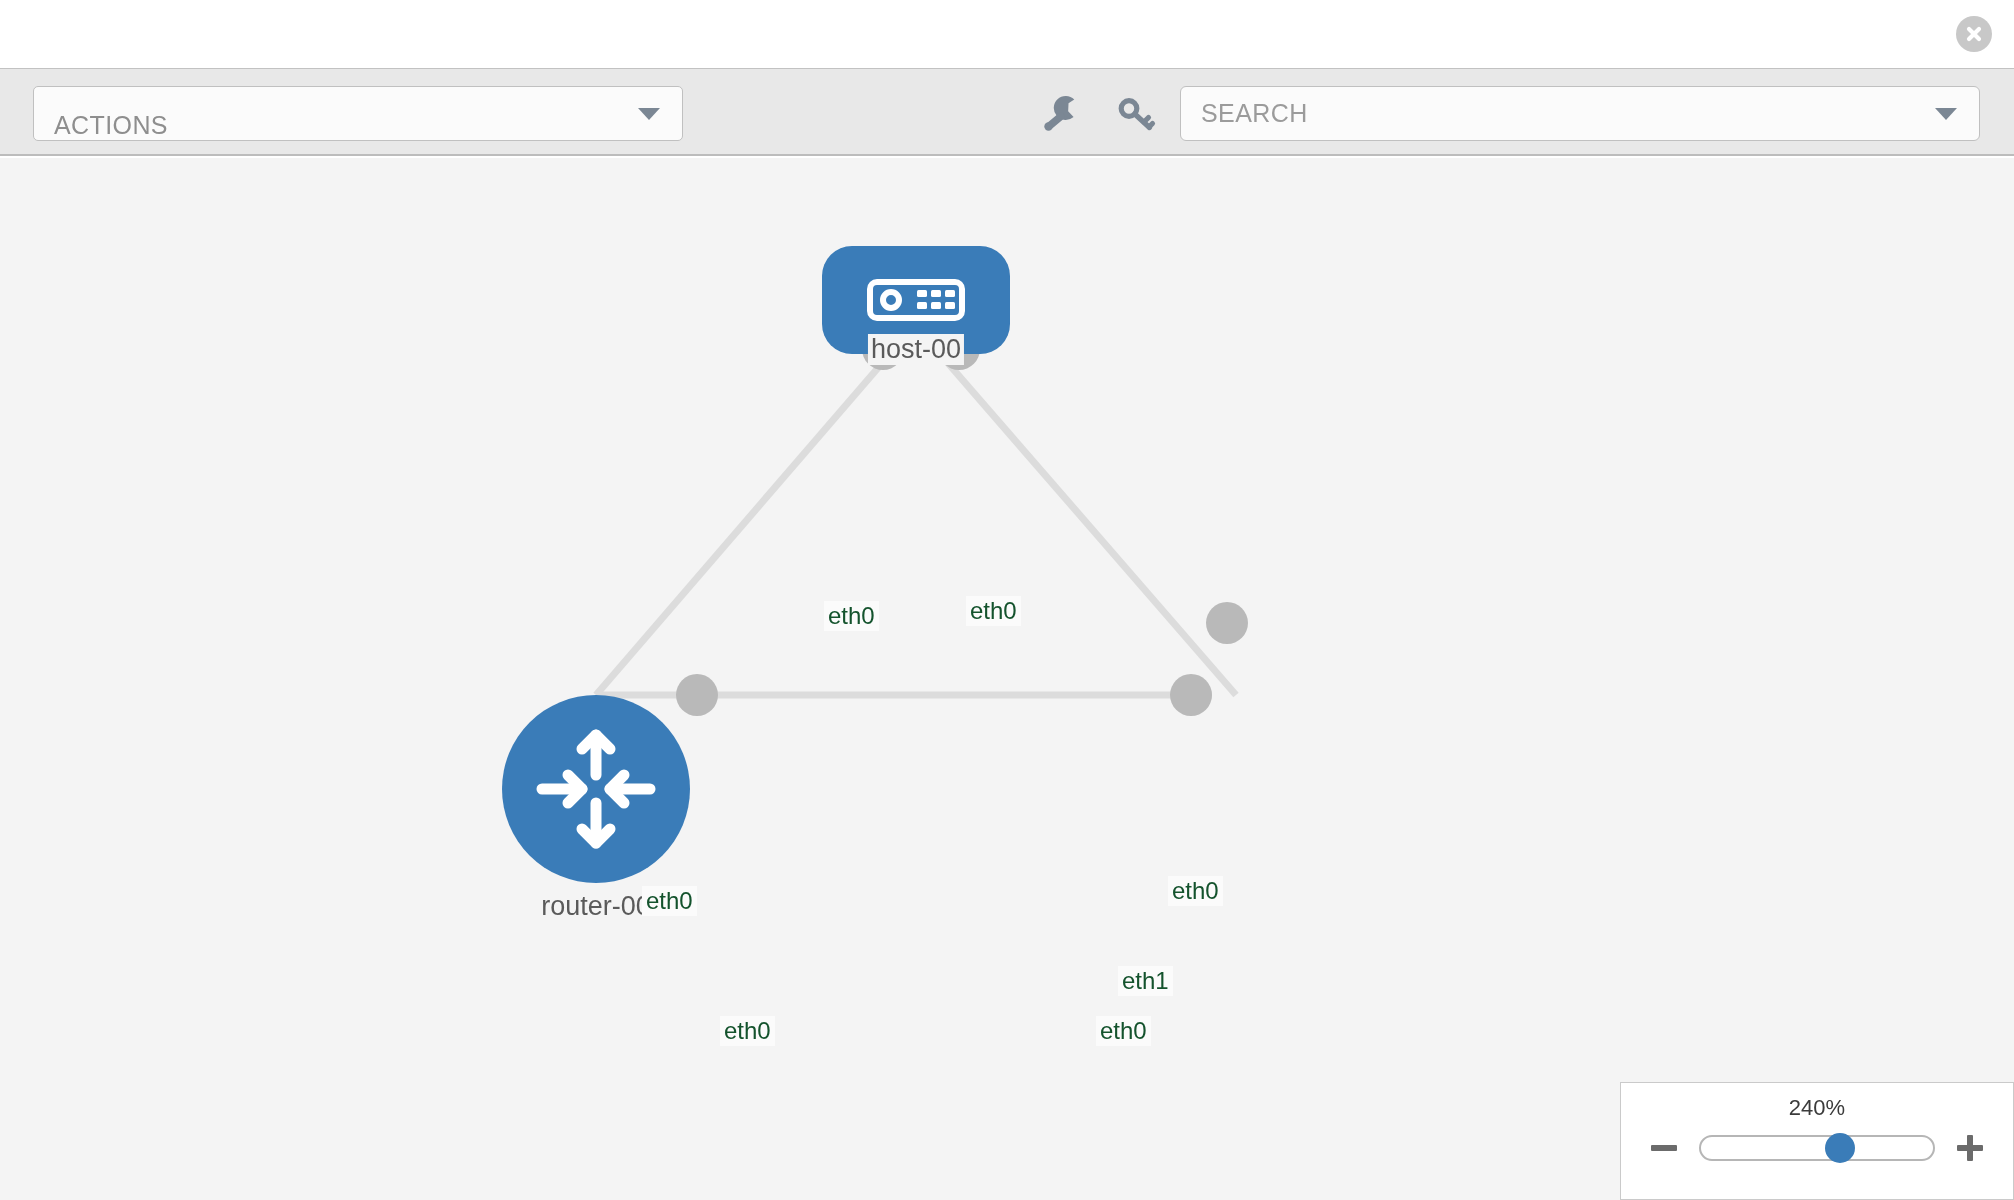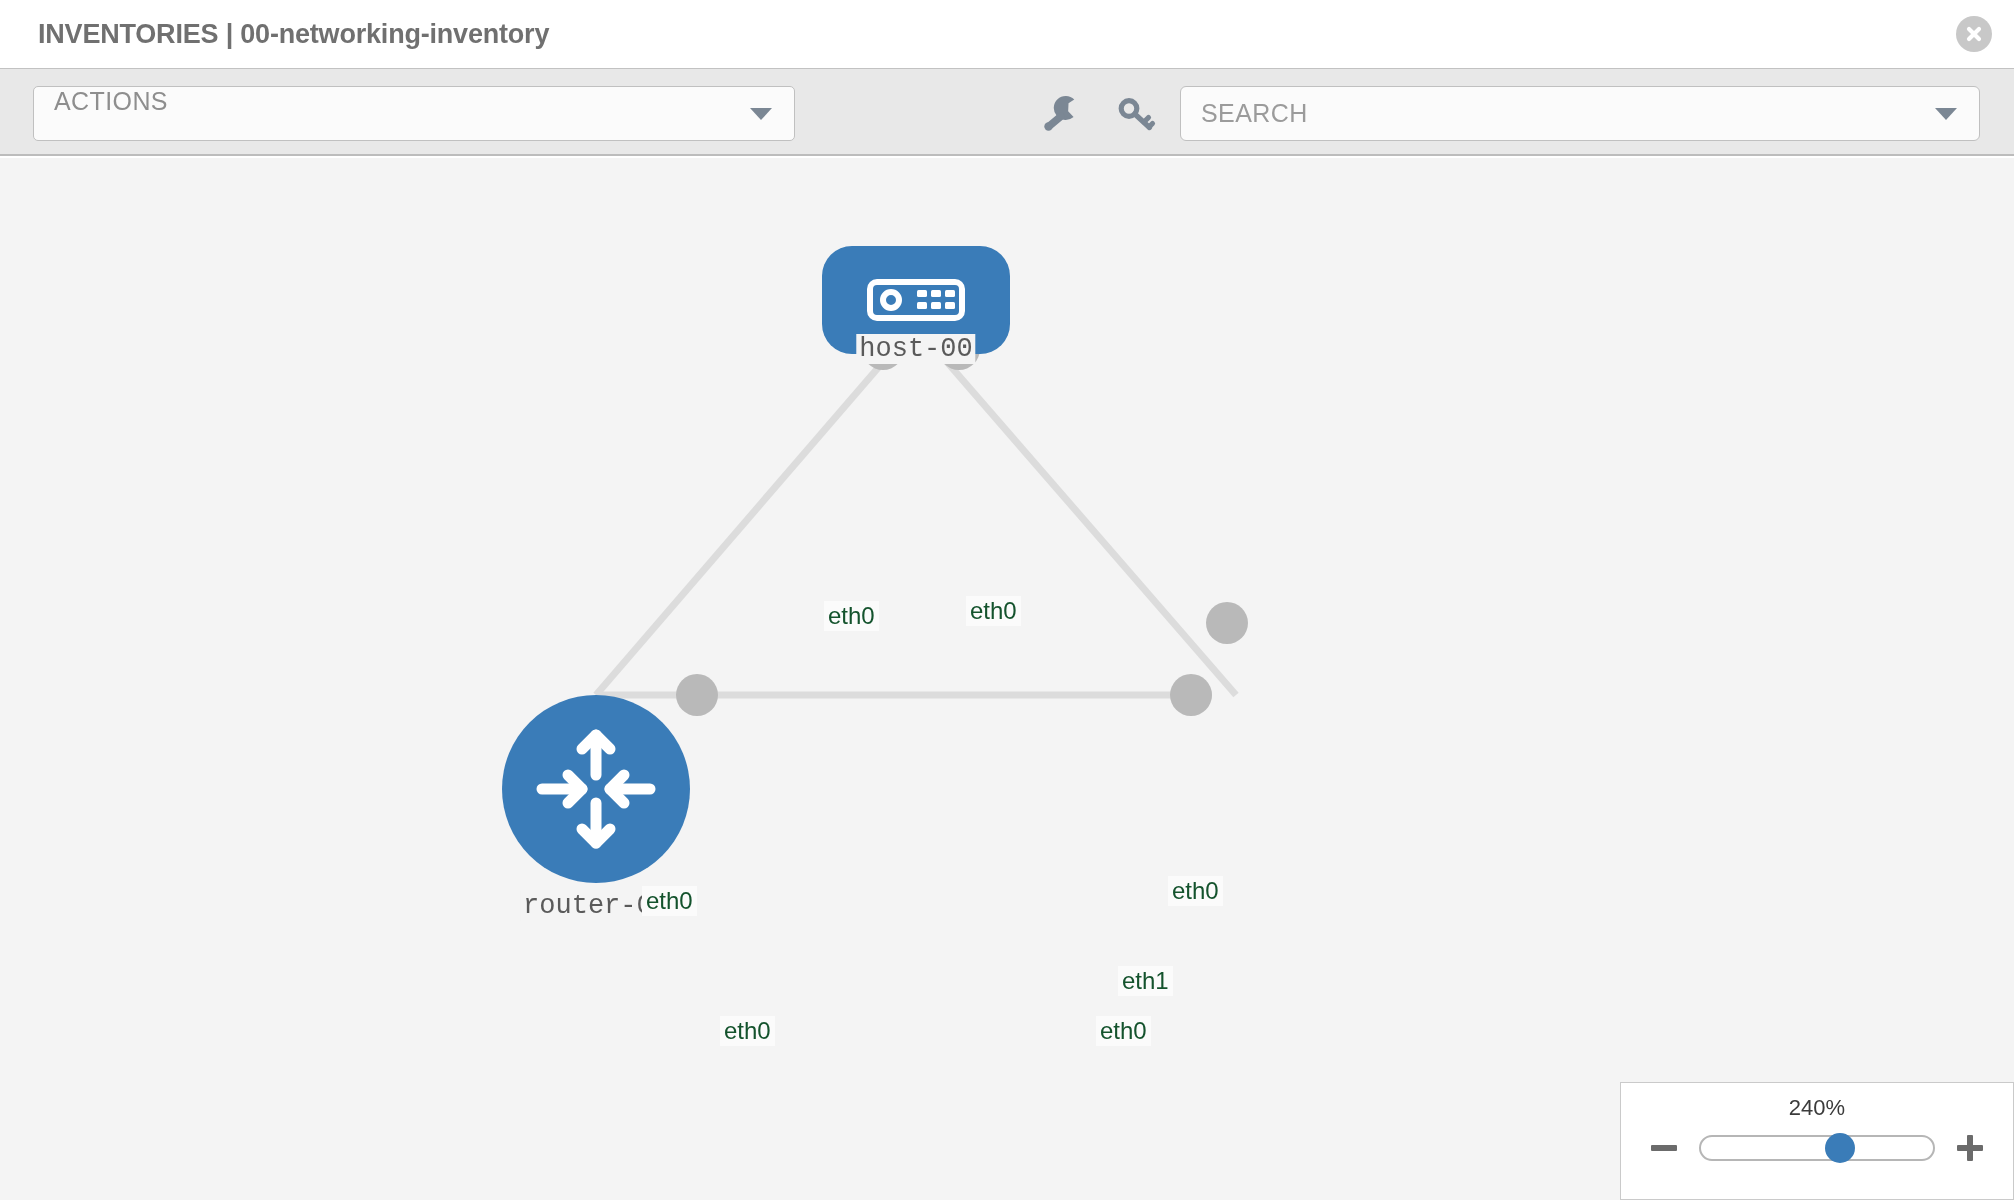"INVENTORIES | 00-networking-inventory" div.header-title { html: <div>INVENTORIES | 00-networking-inventory</div> -> none }
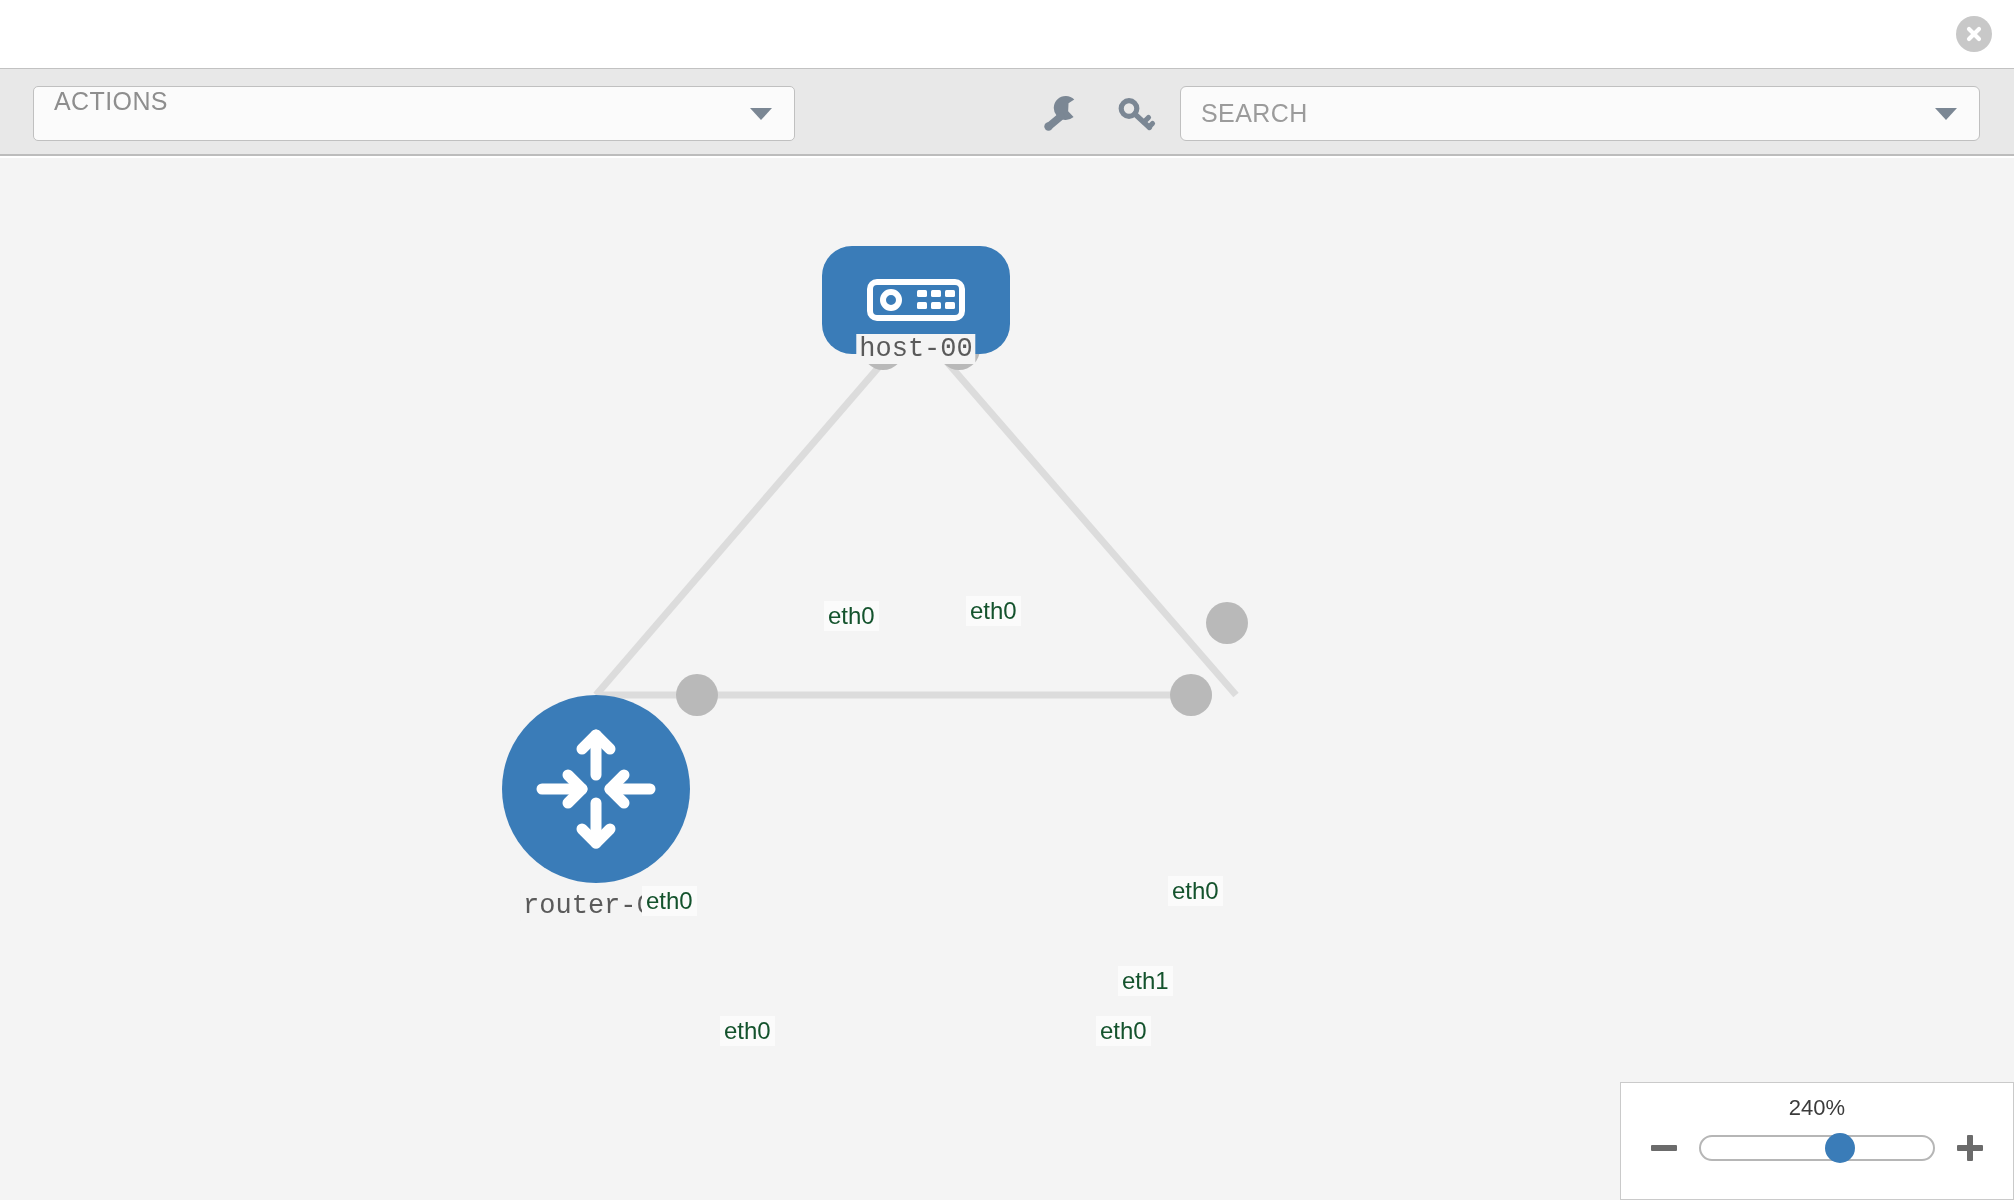"ACTIONS" .actions-select { align-items: flex-start -> flex-end; width: 762px -> 650px }
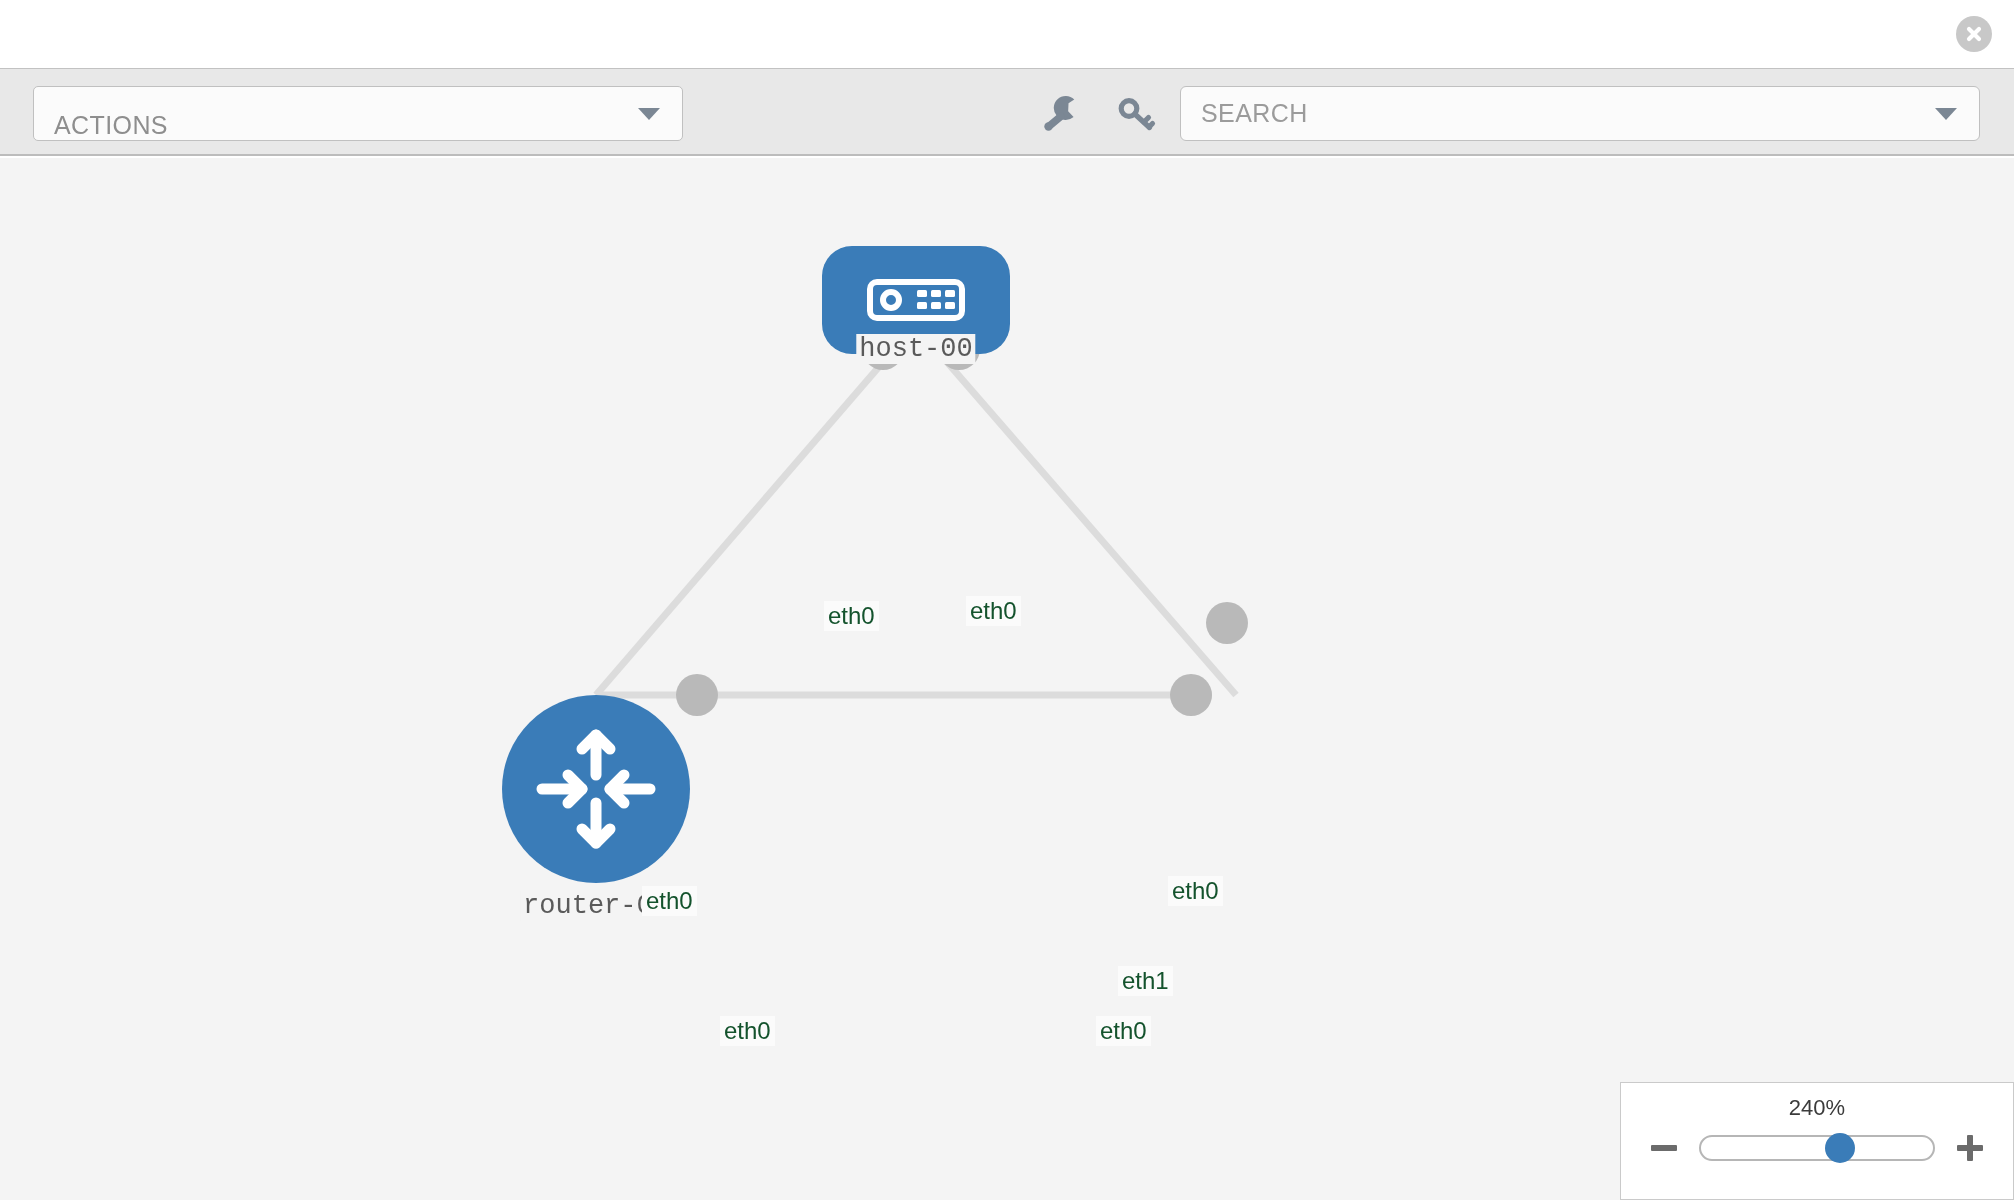"host-00" .node { font-family: Liberation Mono, monospace -> none }
